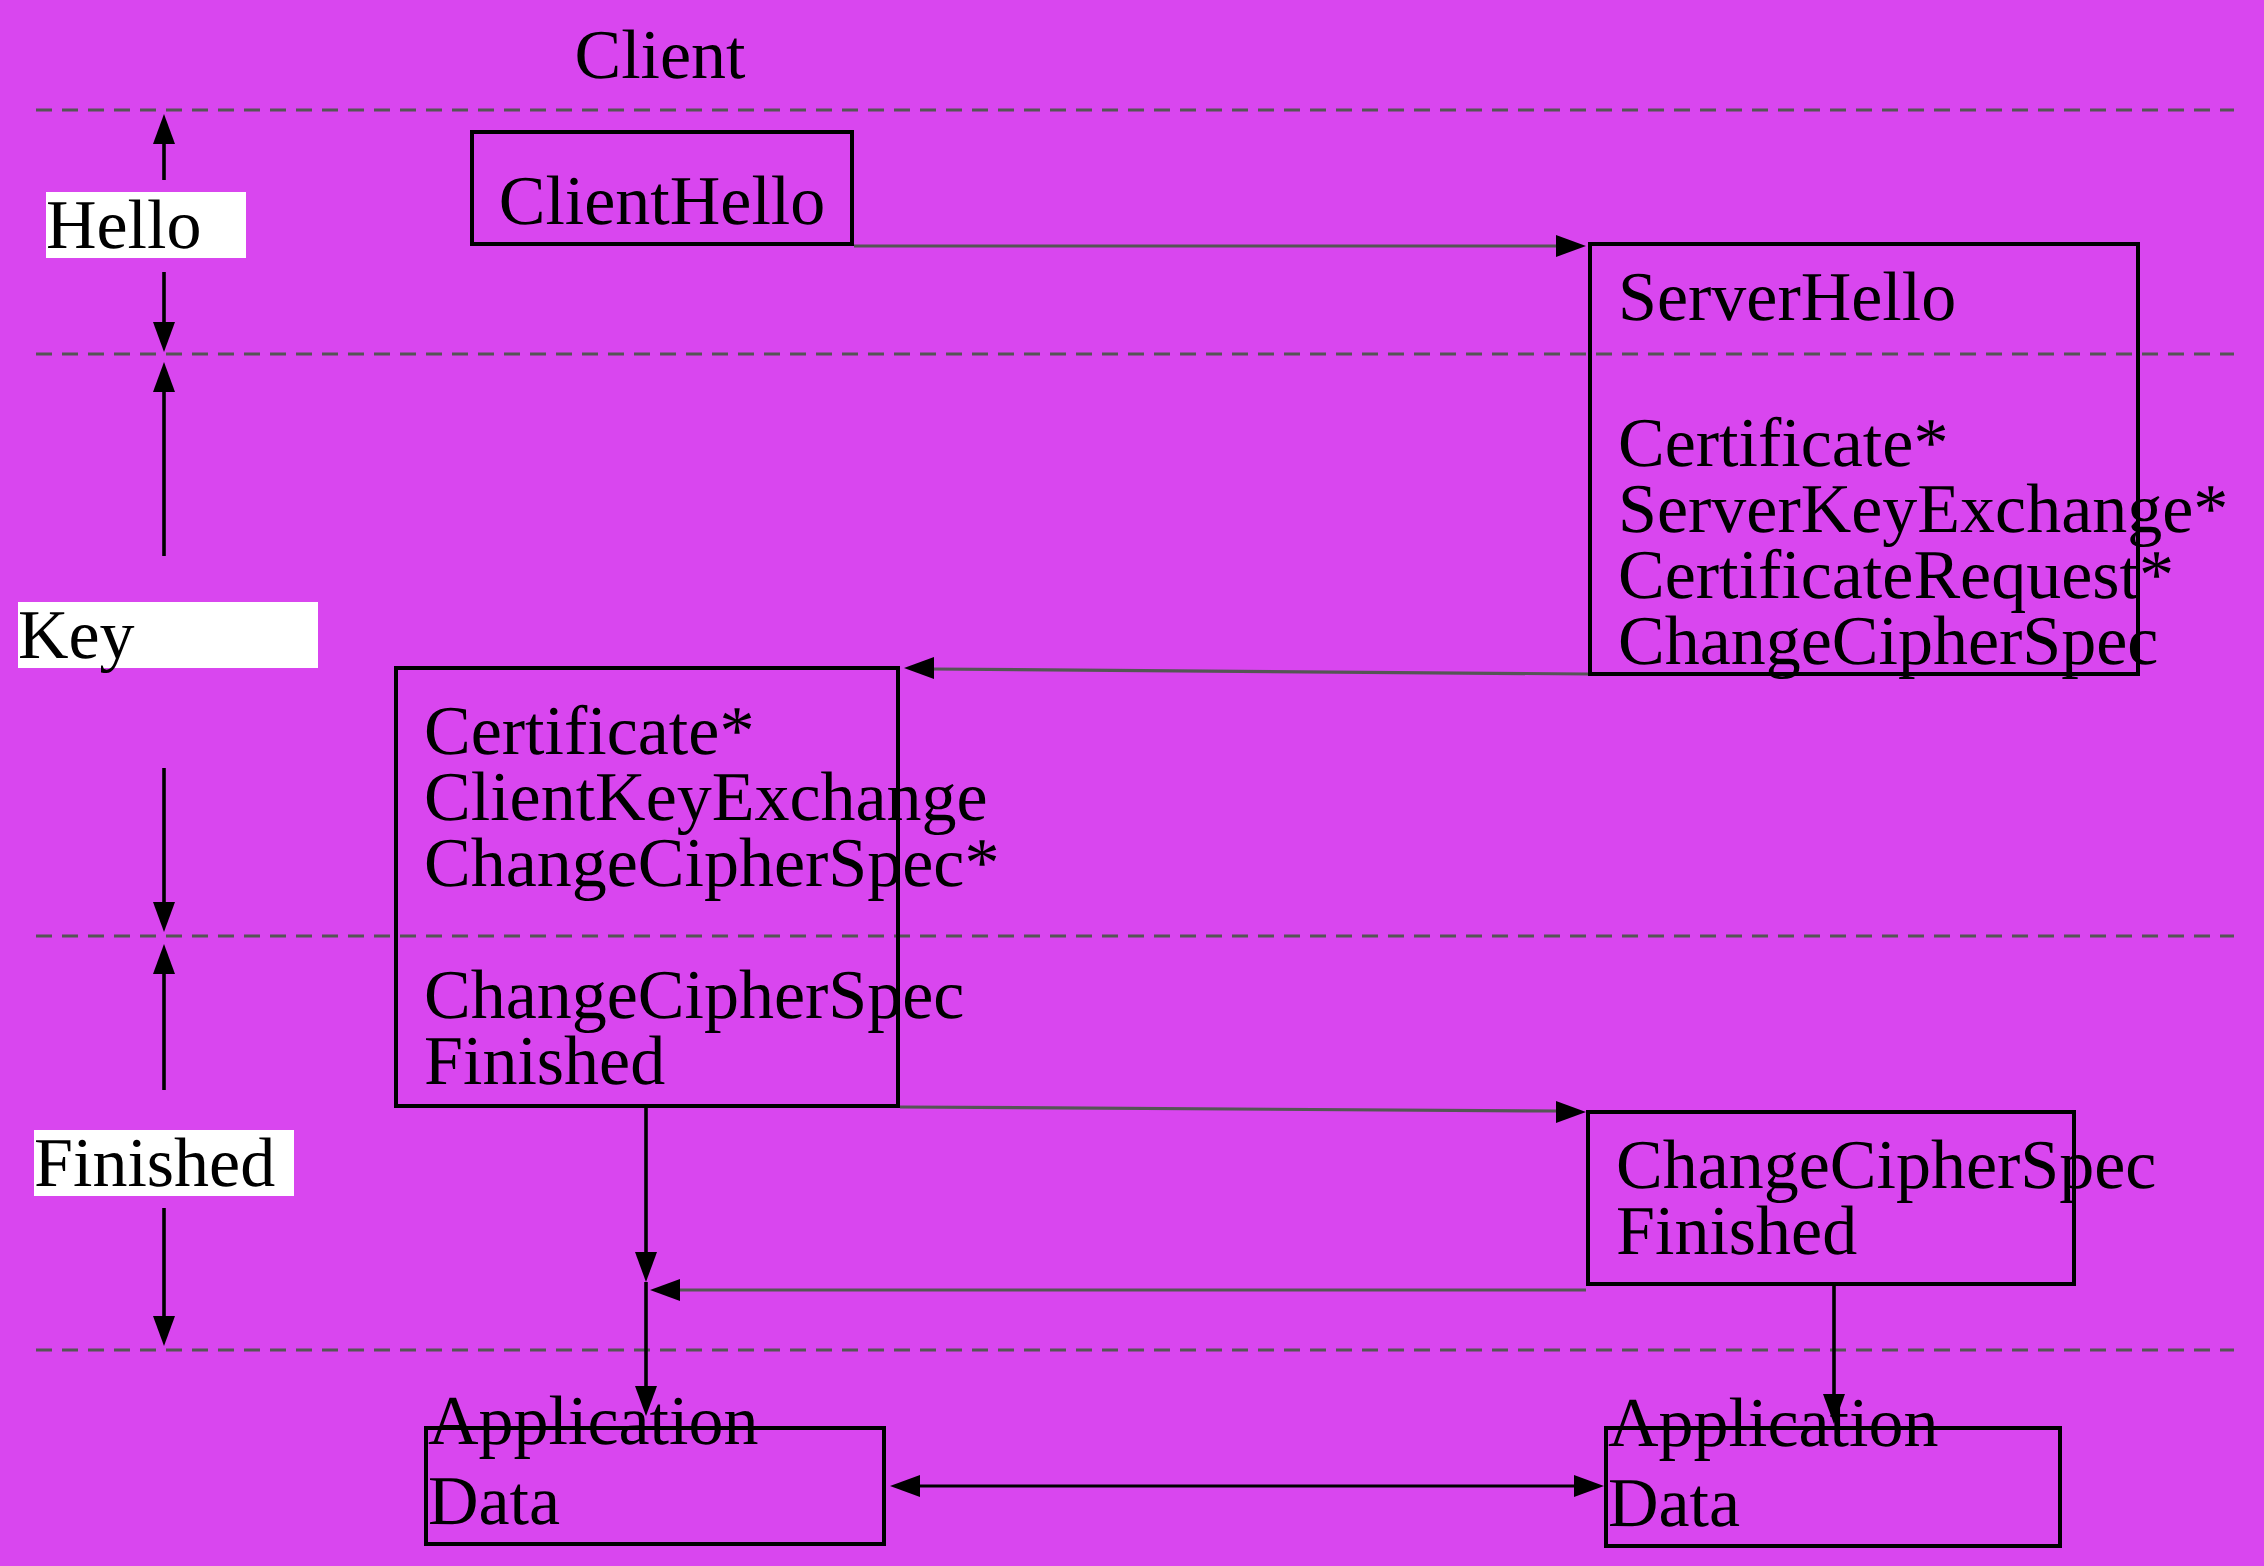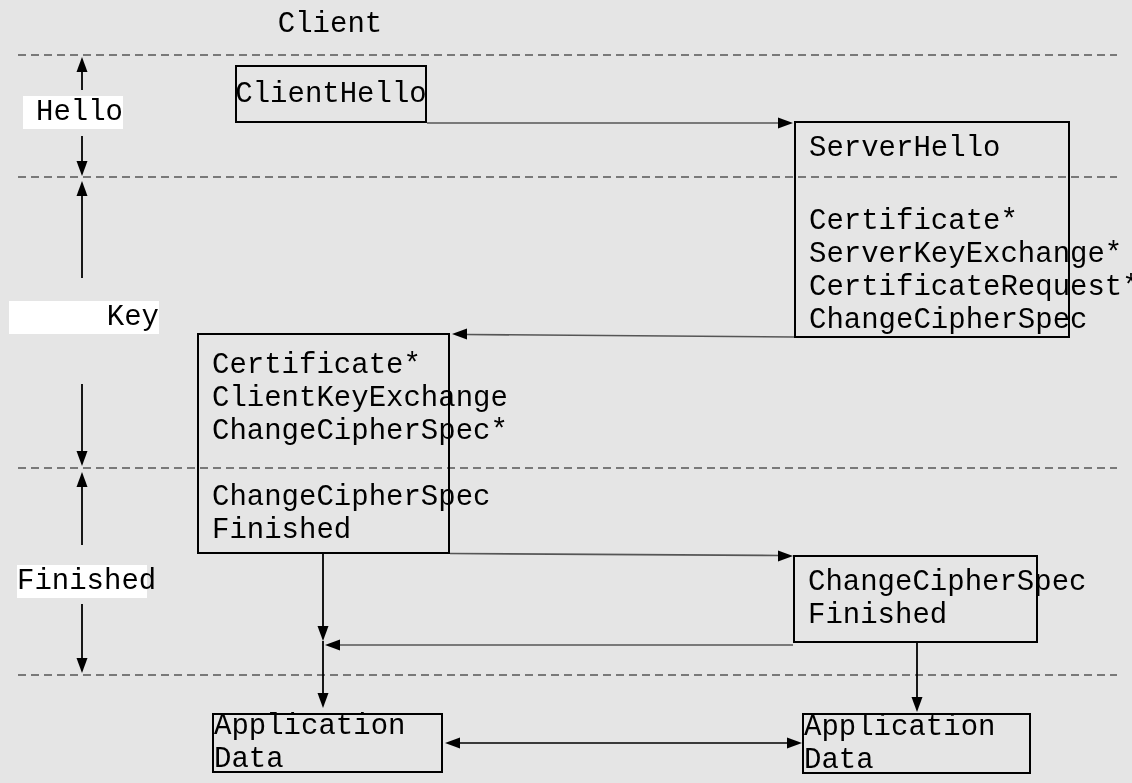"Client" .canvas { background: #e5e5e5 -> #d946ef; font-family: Liberation Mono, monospace -> Liberation Serif, serif; font-size: 29px -> 35px }
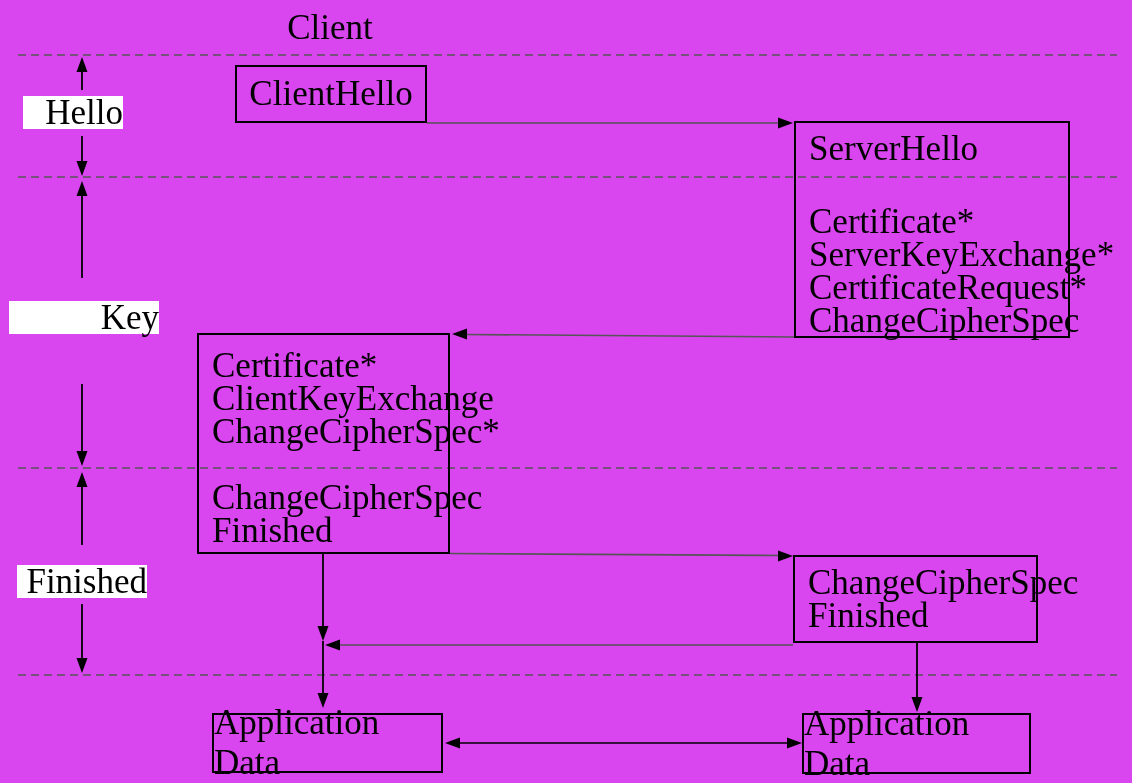"Hello" .phase-label { text-align: right -> left }
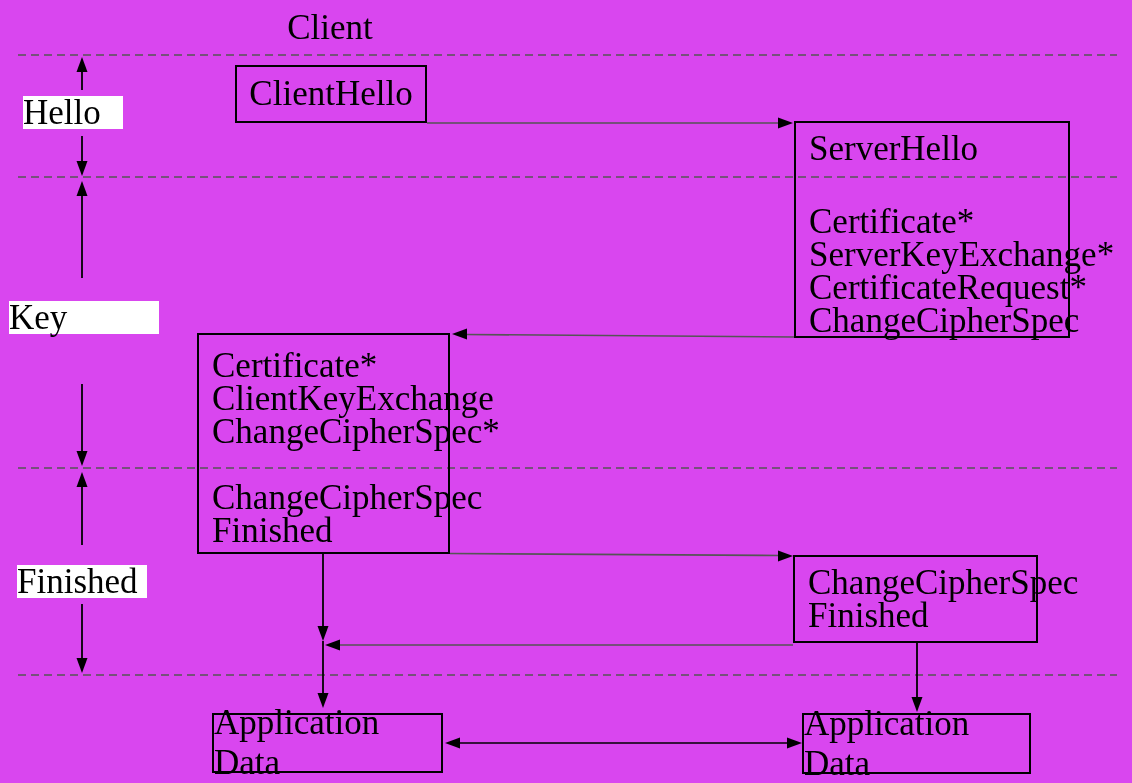"ClientHello" .box.center { align-items: center -> flex-end }
